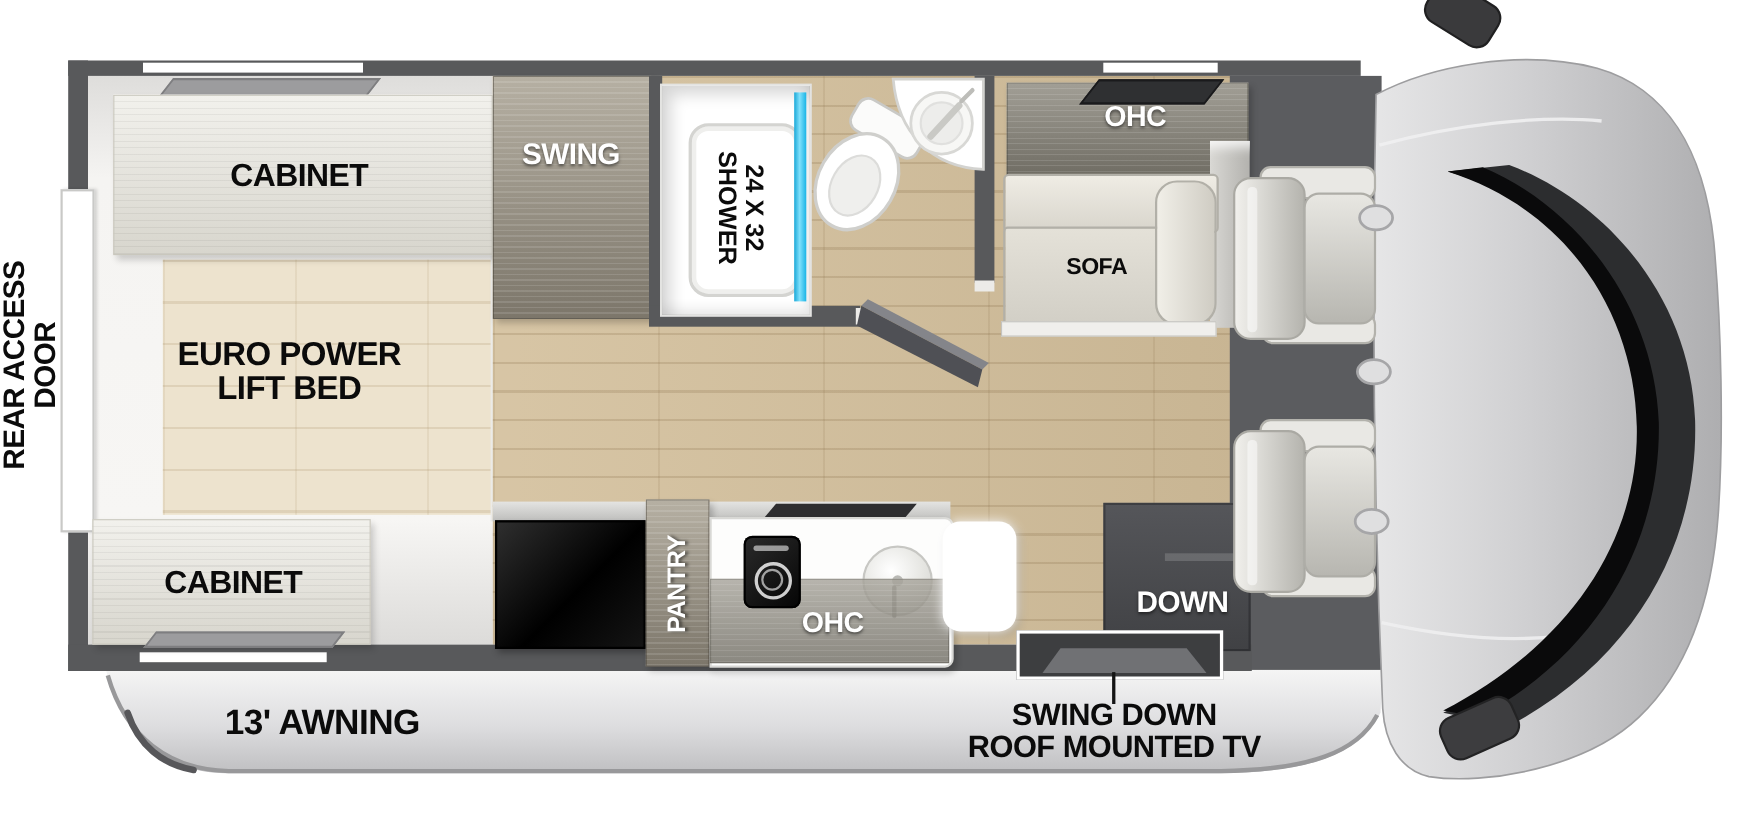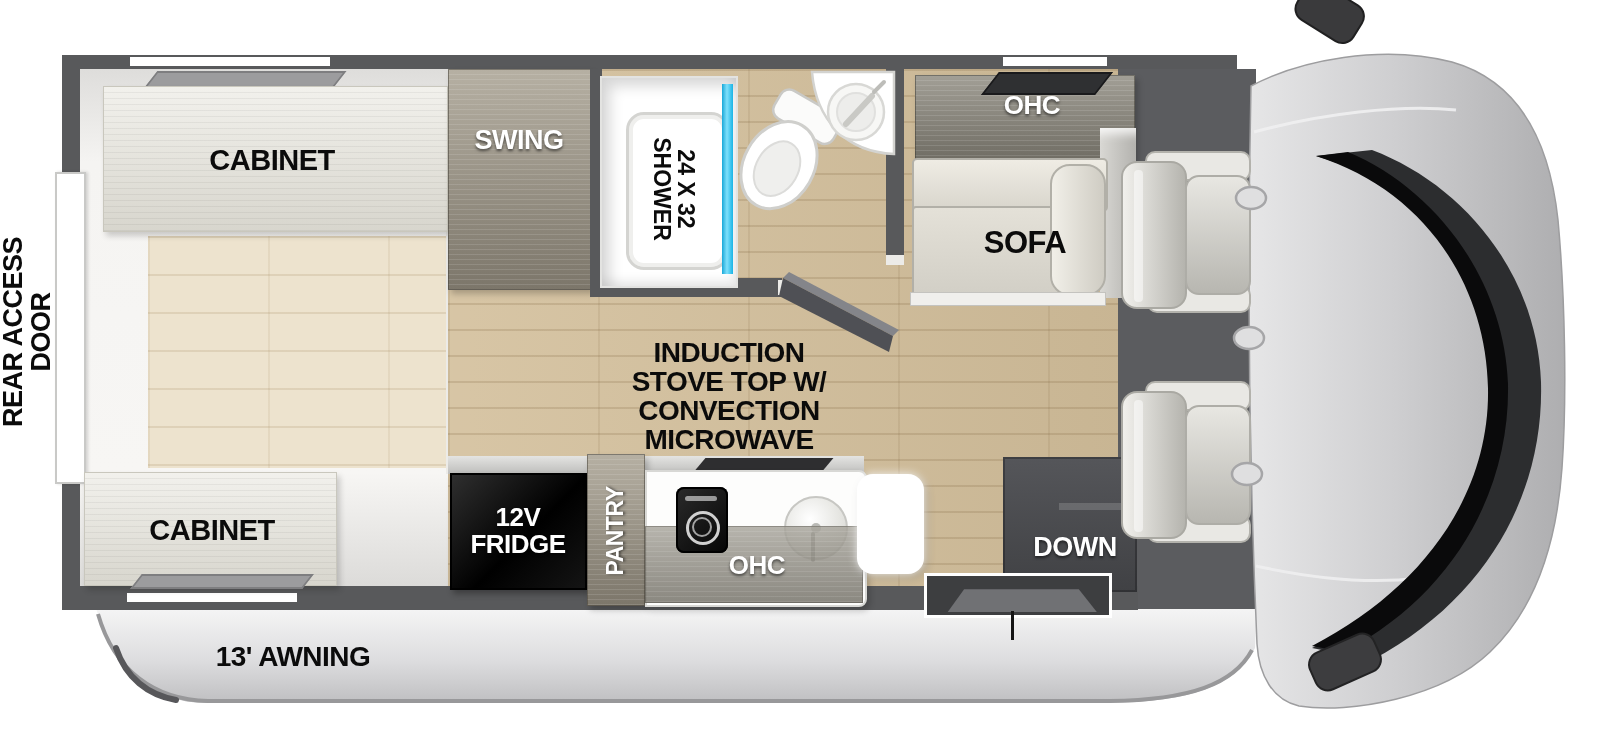"SOFA" div.lbl { font-size: 31px -> 21px; margin-left: 28px -> none }
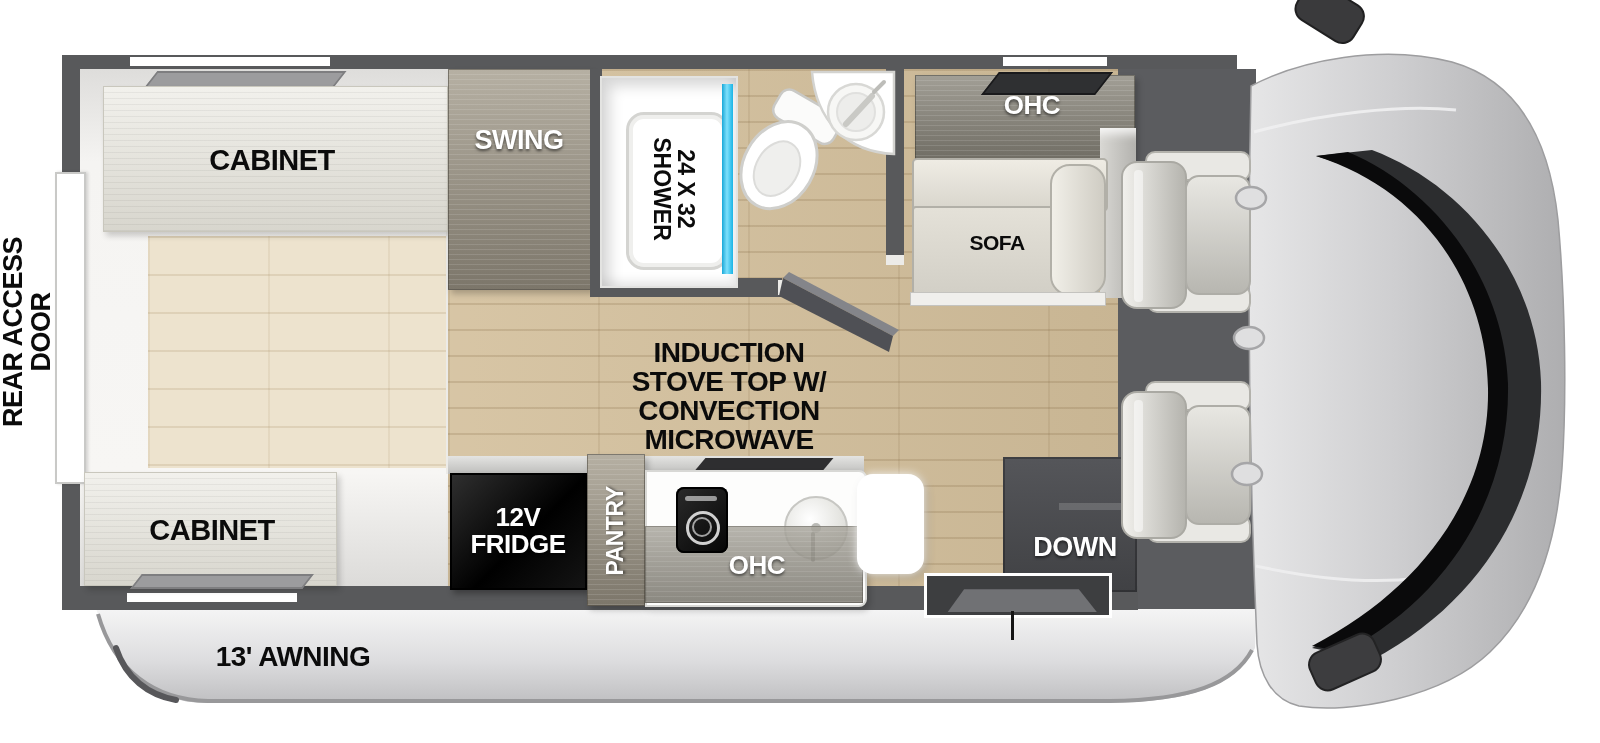"EURO POWER" div.lbl { html: none -> <div>EURO POWER LIFT BED</div> }
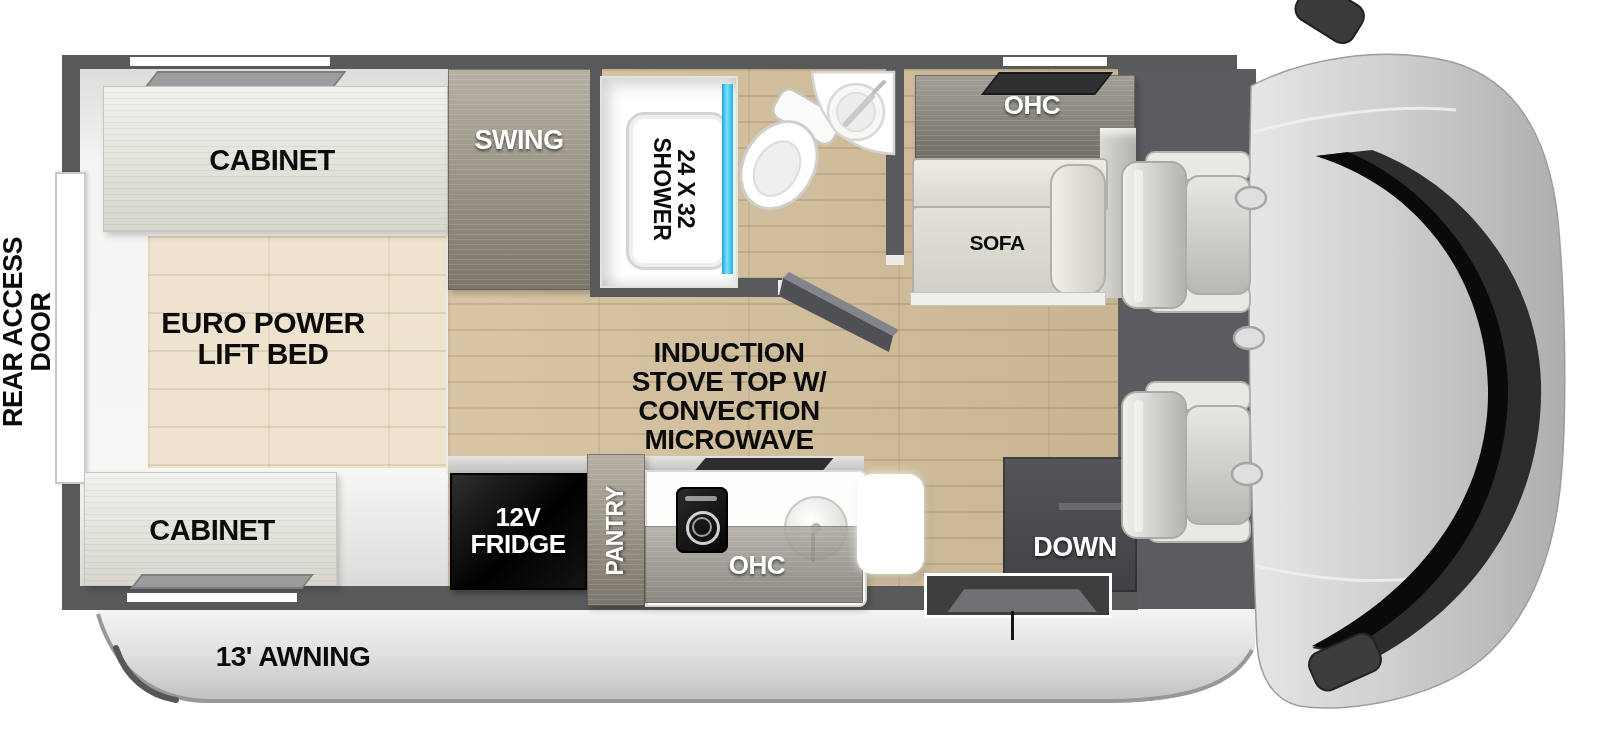"INDUCTION" div.lbl { html: <div>INDUCTION STOVE TOP W/ CONVECTION MICROWAVE</div> -> none }
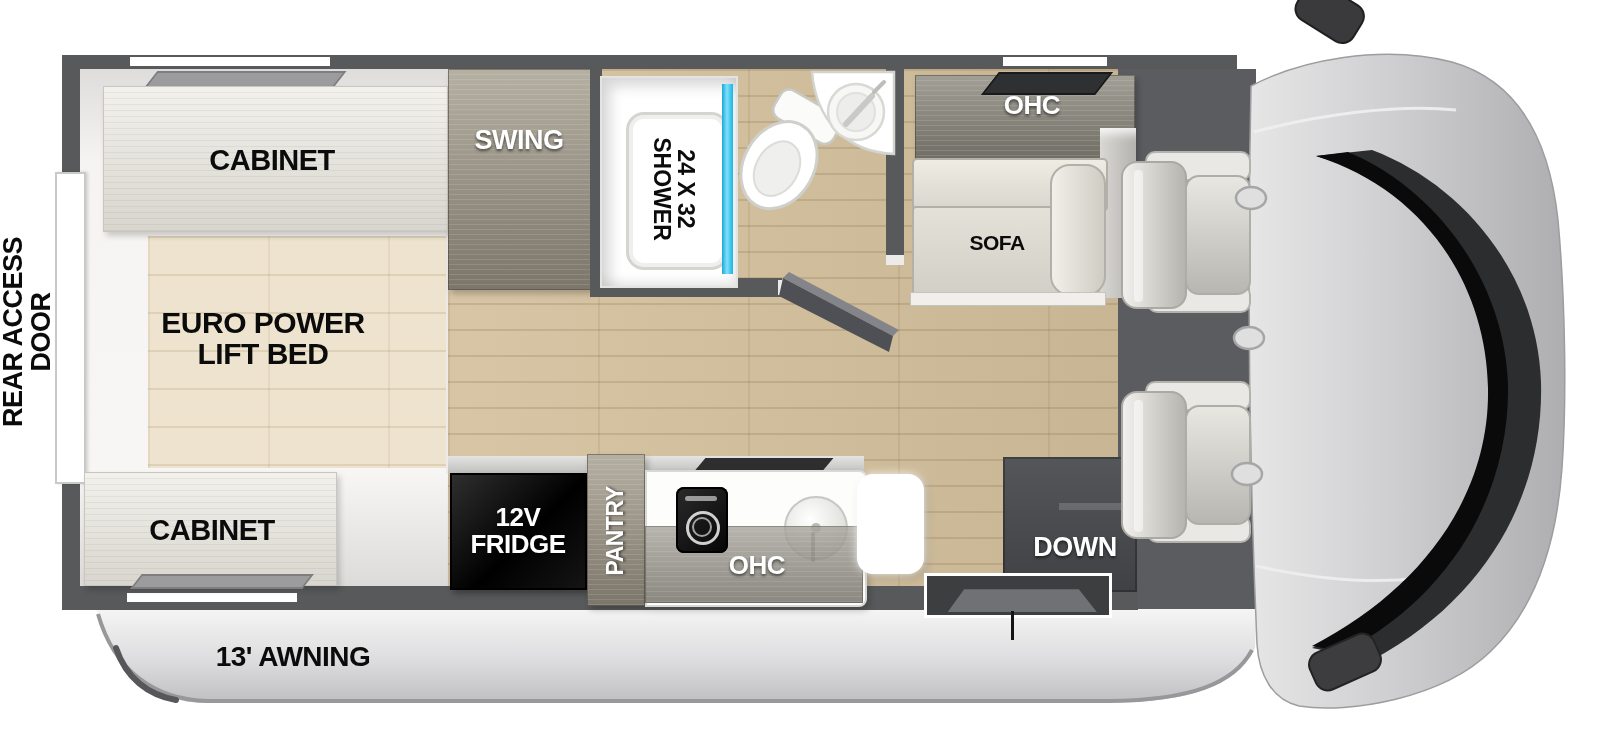"12V" div.lbl { html: <div>12V FRIDGE</div> -> none }
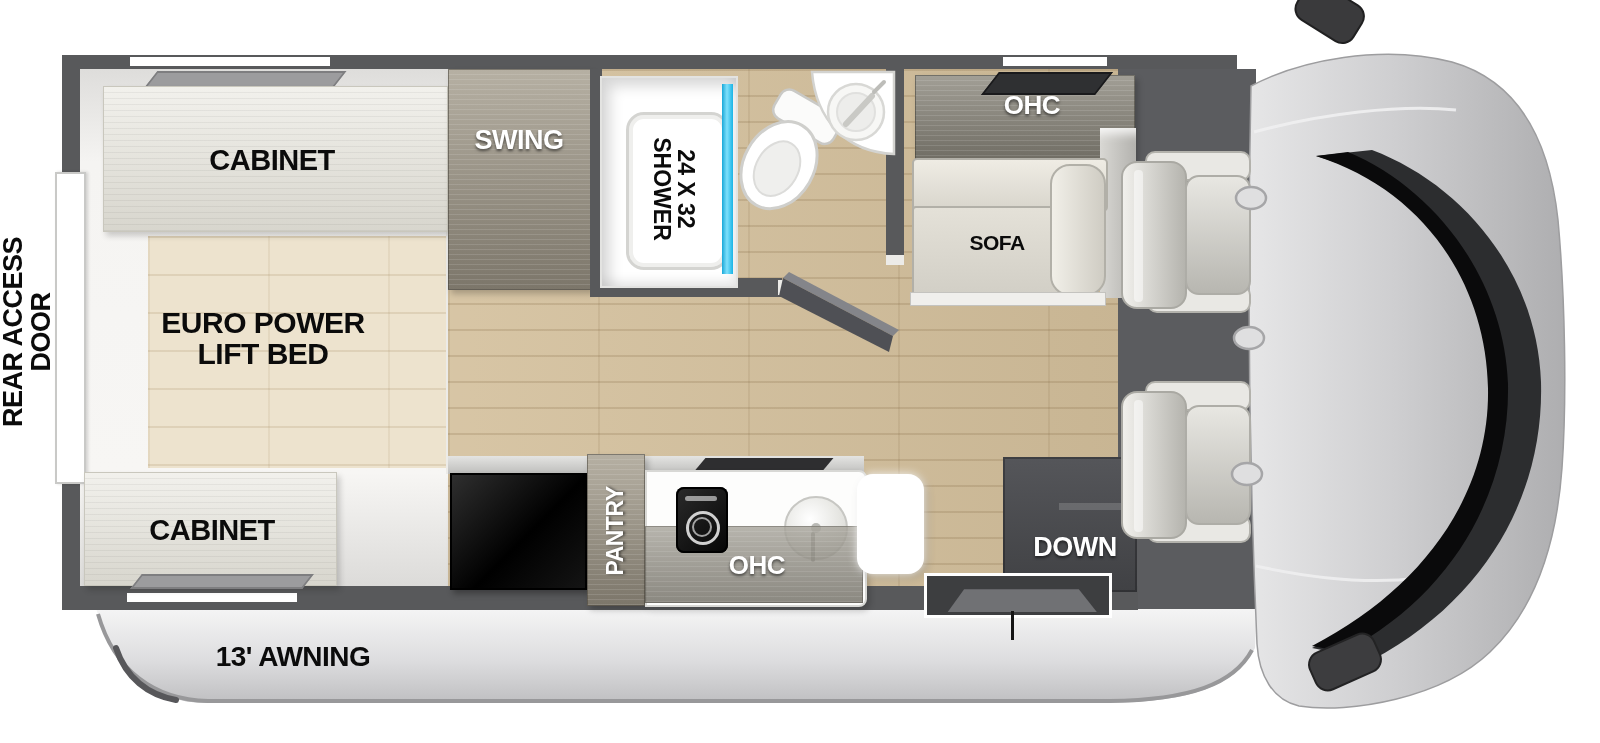"13' AWNING" div.lbl { font-size: 28px -> 32px }
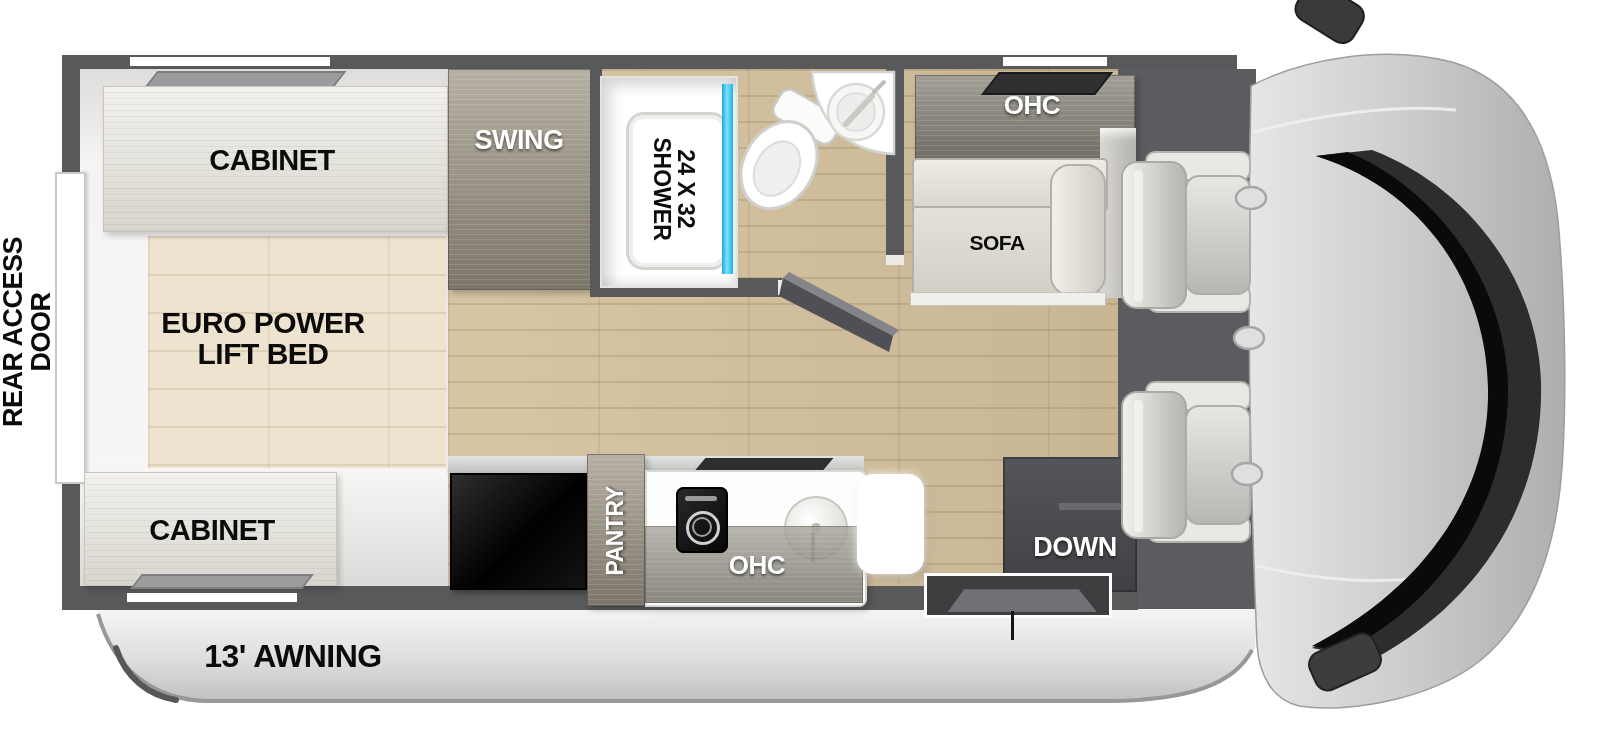"SWING DOWN" div.lbl { html: none -> <div>SWING DOWN ROOF MOUNTED TV</div> }
